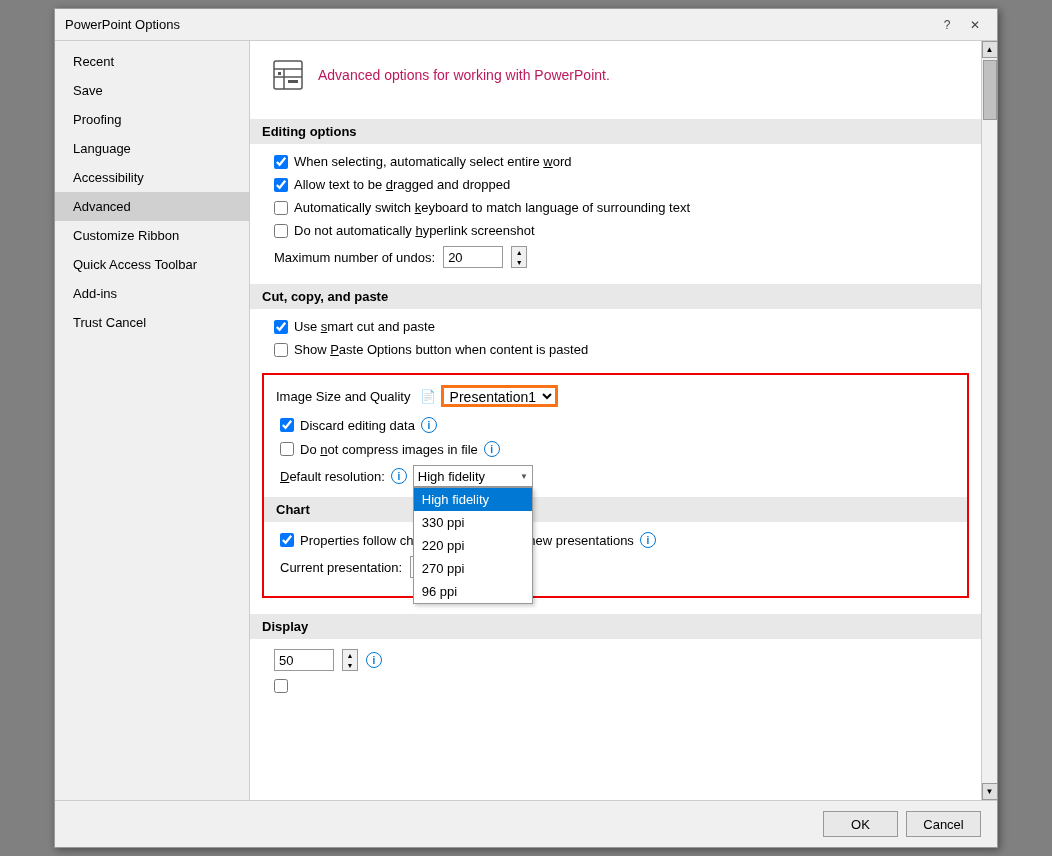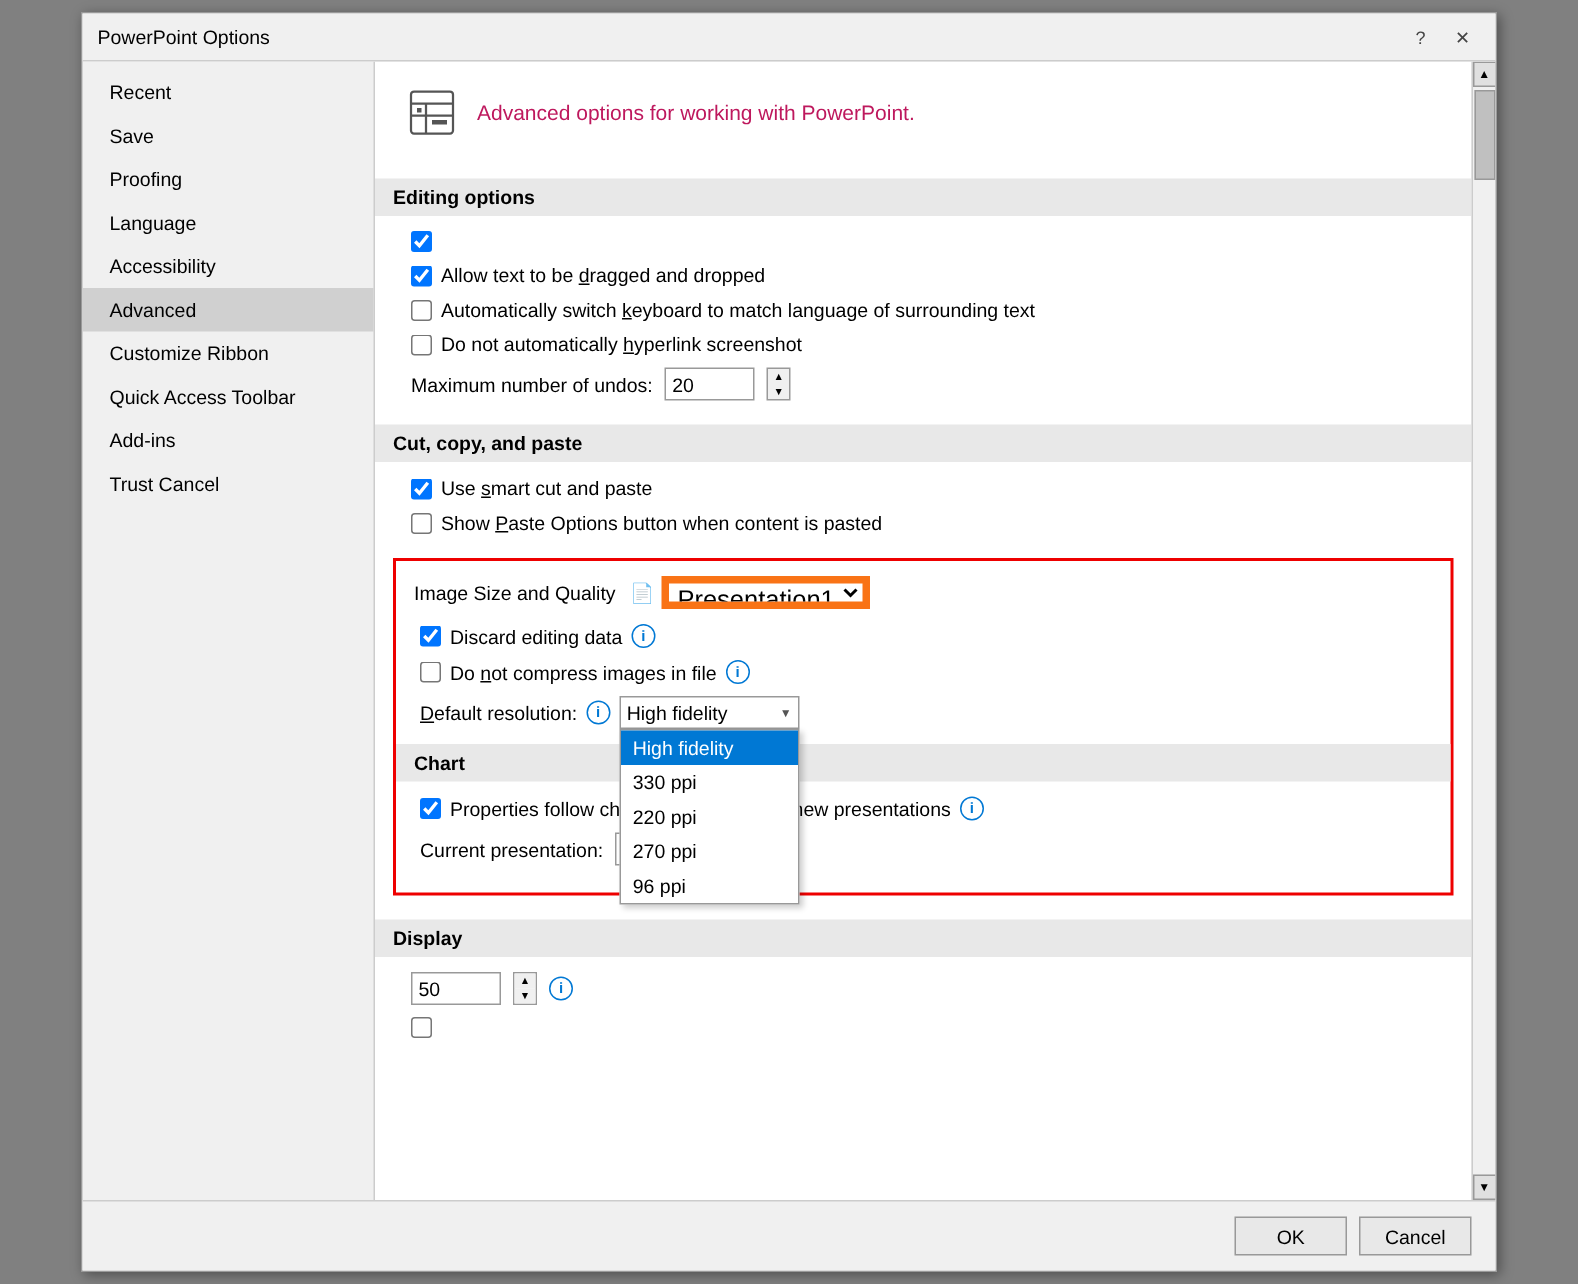"When selecting, automatically select" label { html: none -> <label>When selecting, automatically select entire <span>w</span>ord</label> }
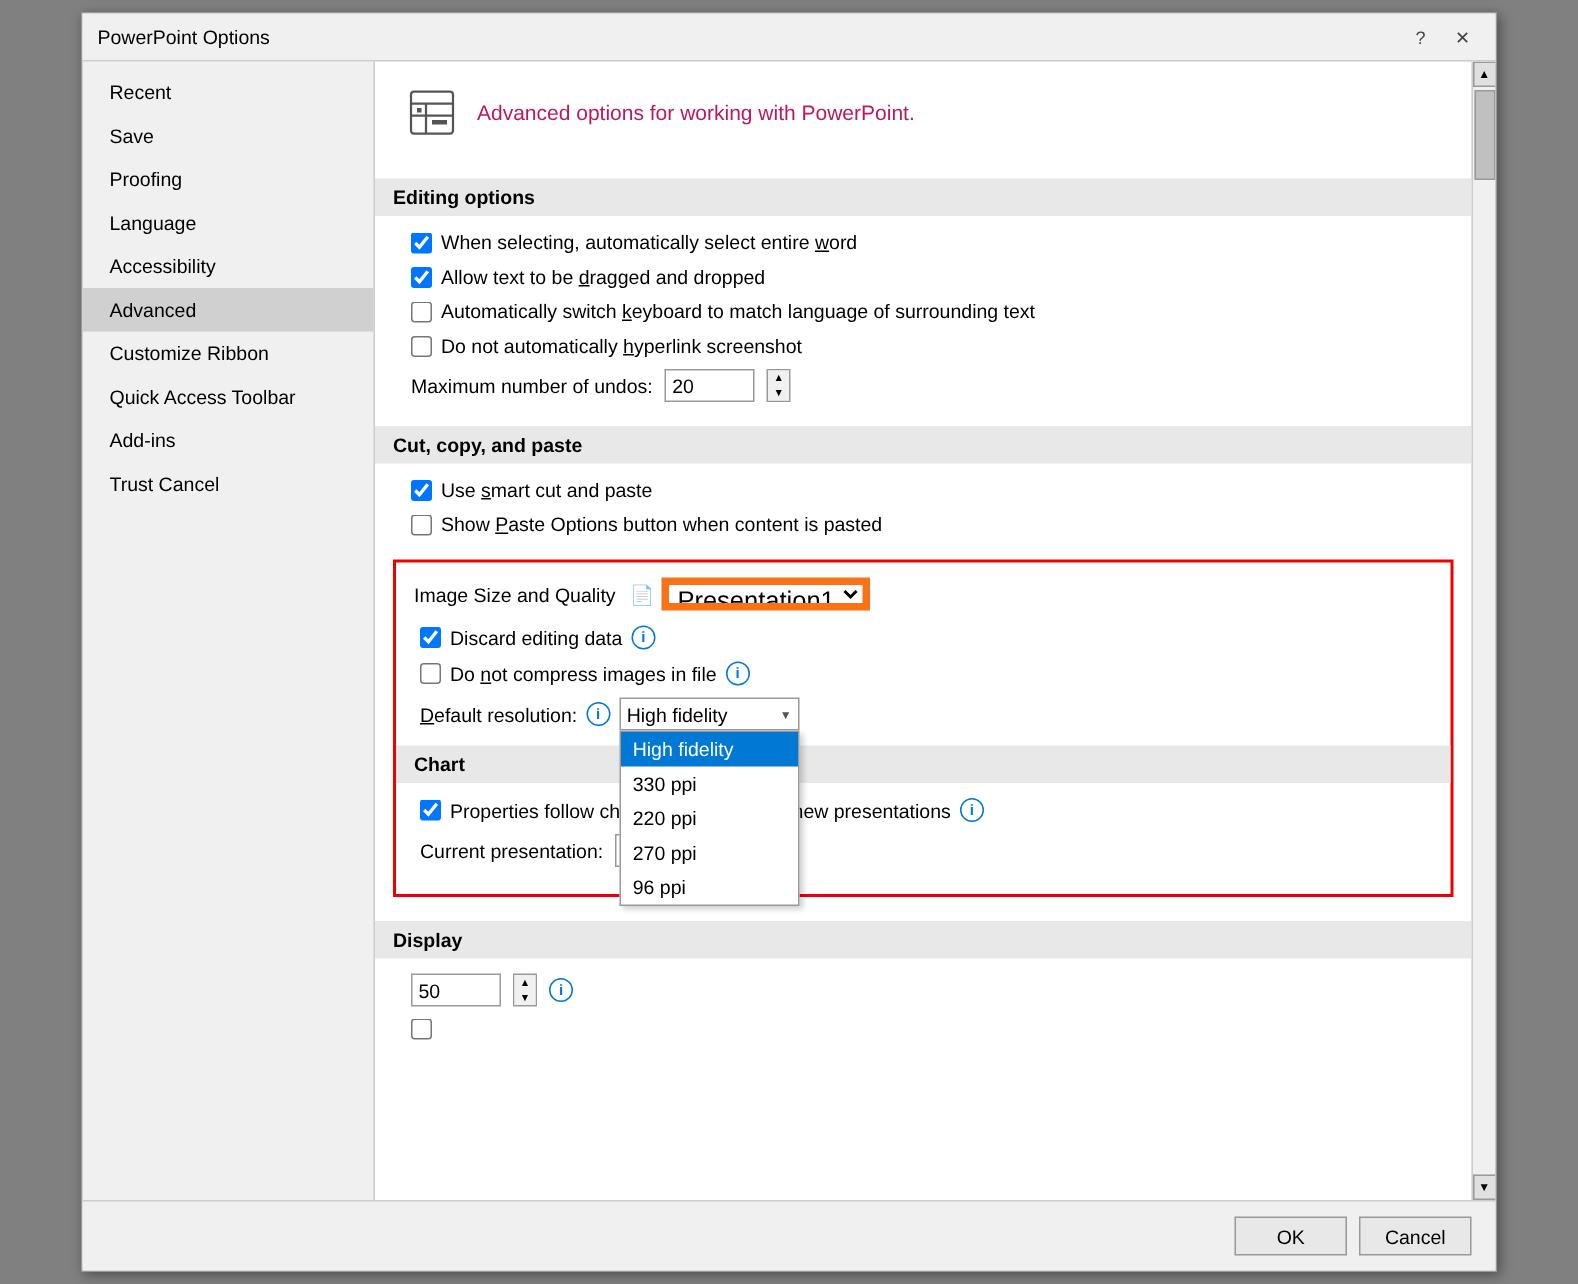"Presentation1" select { border: 5px solid #f97316 -> 3px solid #f97316; font-size: 17px -> 14px }
